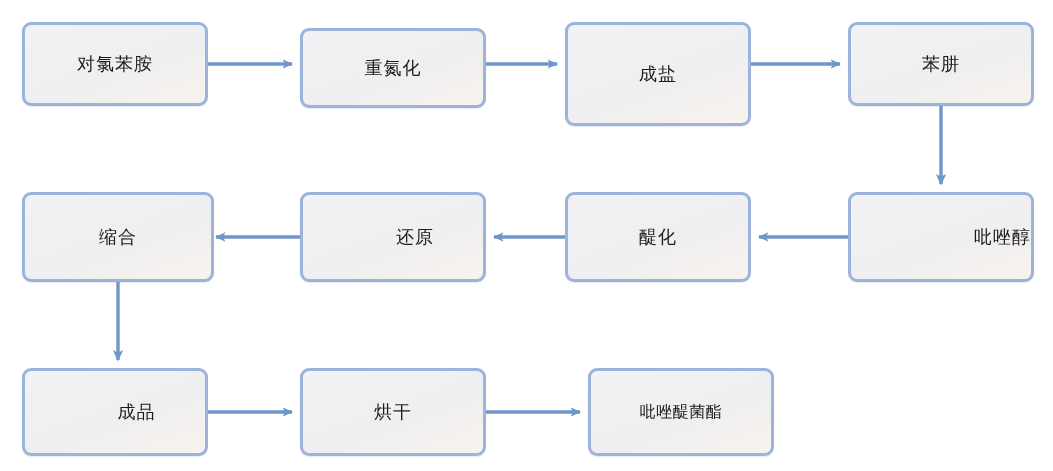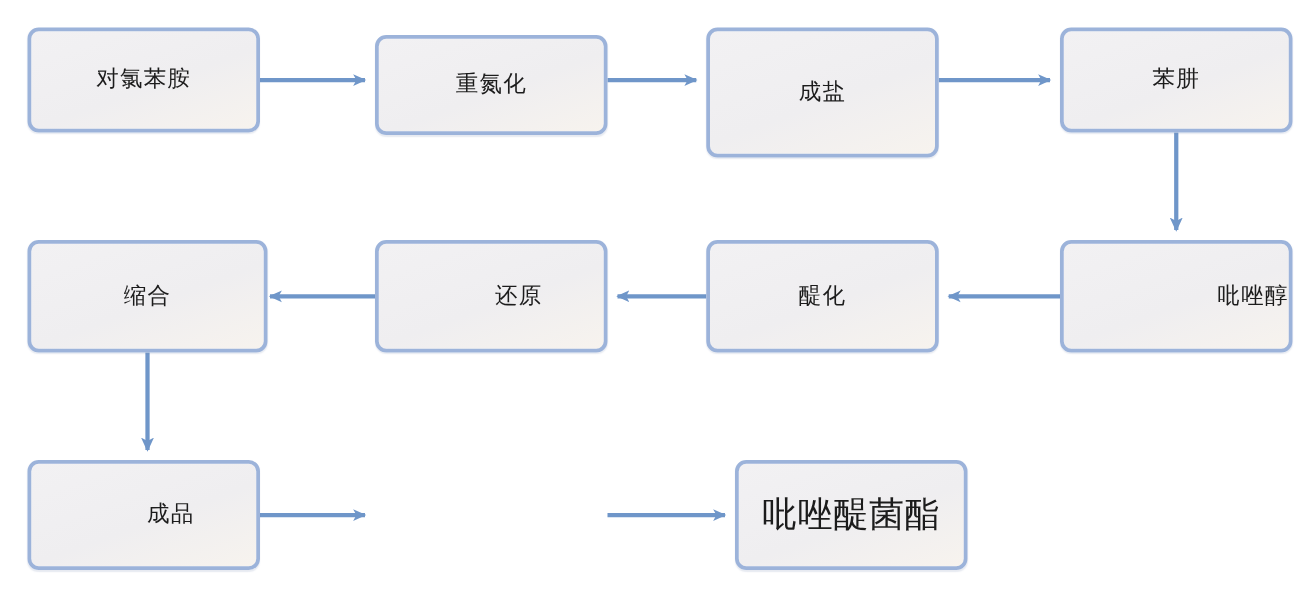"烘干" div.node { html: none -> <div> <span>烘干</span> </div> }
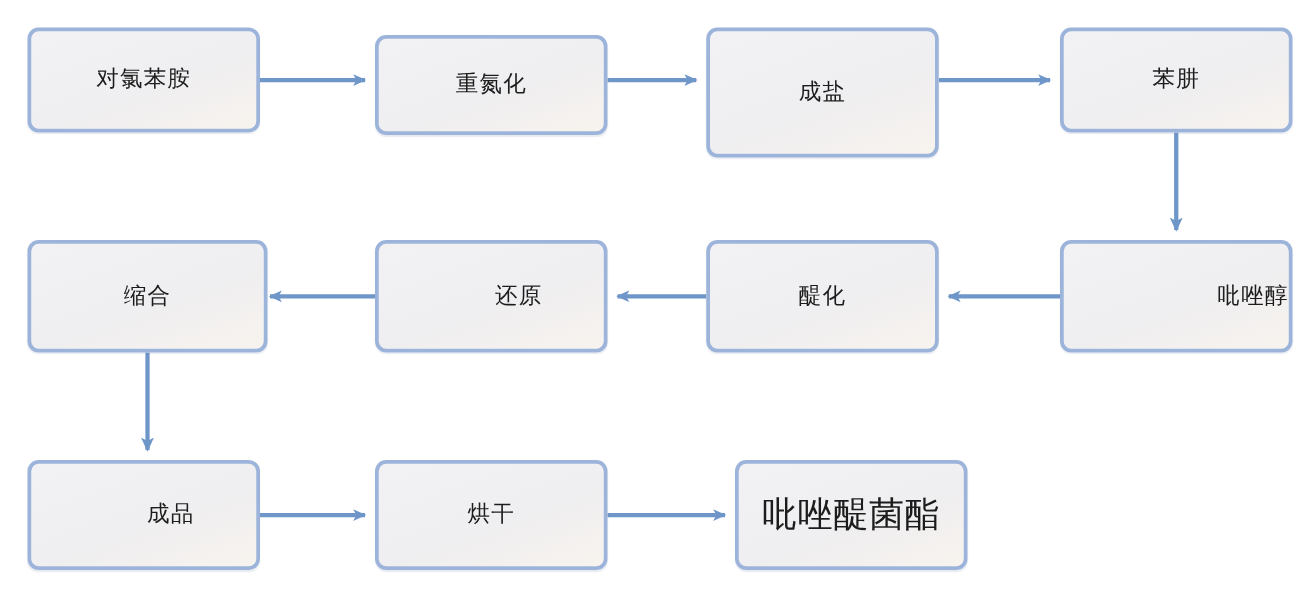"吡唑醍菌酯" .node-label.small { font-size: 28px -> 16px }
